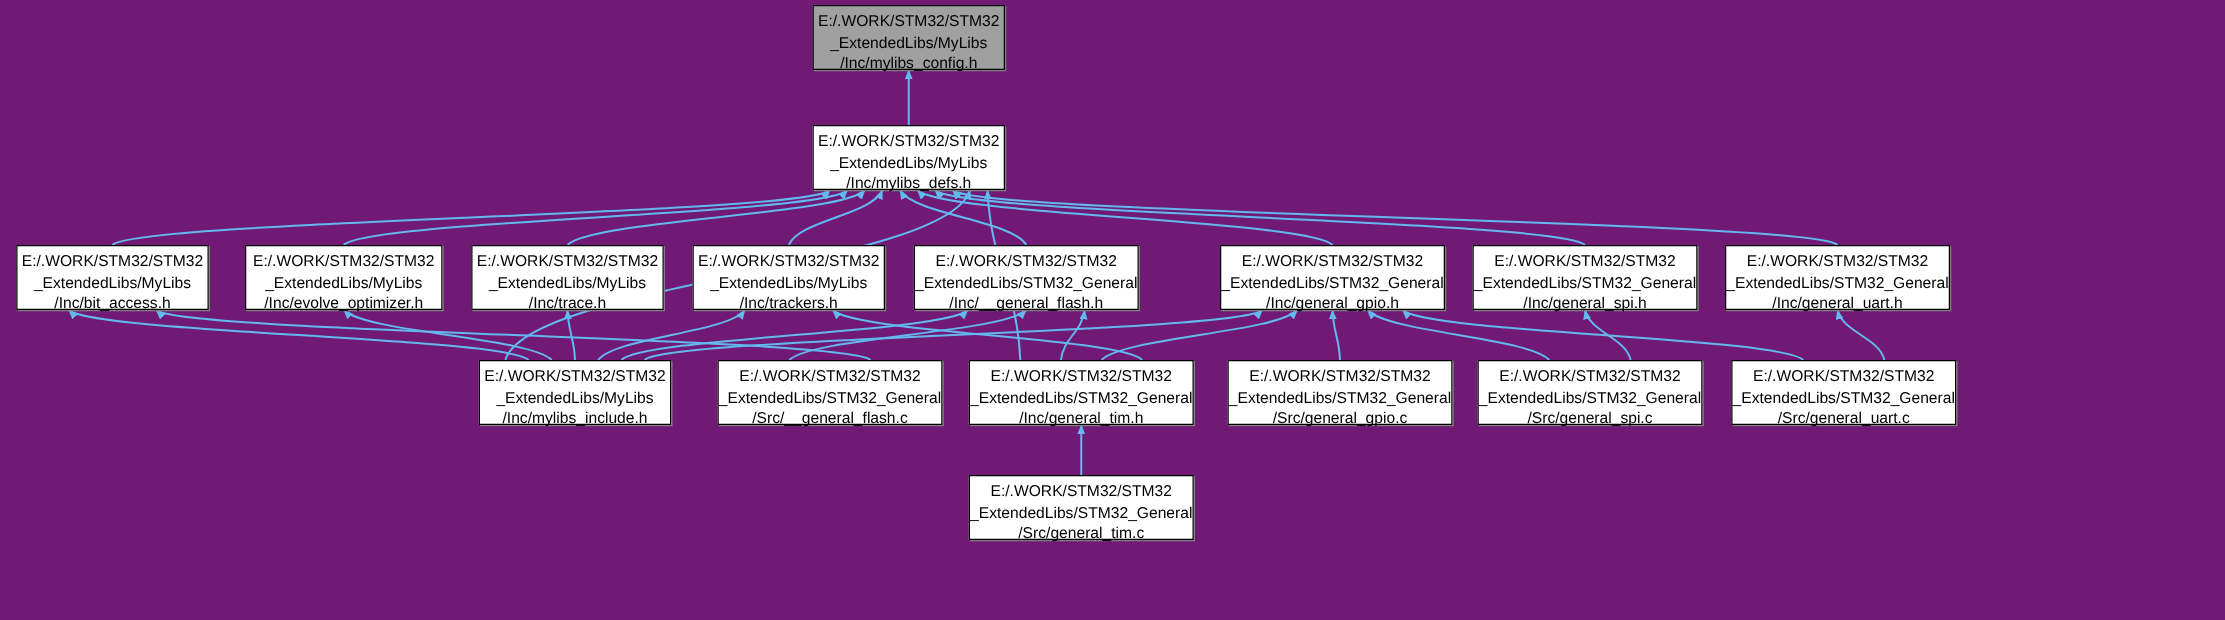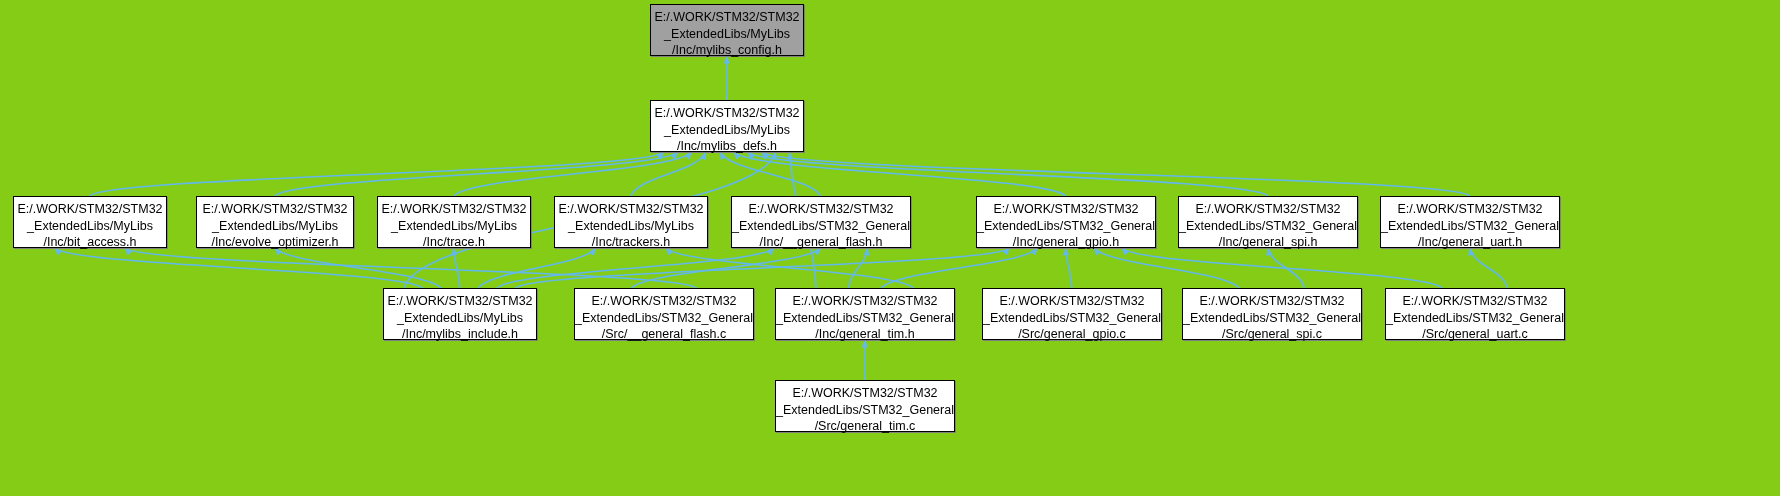"E:/.WORK/STM32/STM32" #canvas { background: #84cc16 -> #701a75 }
